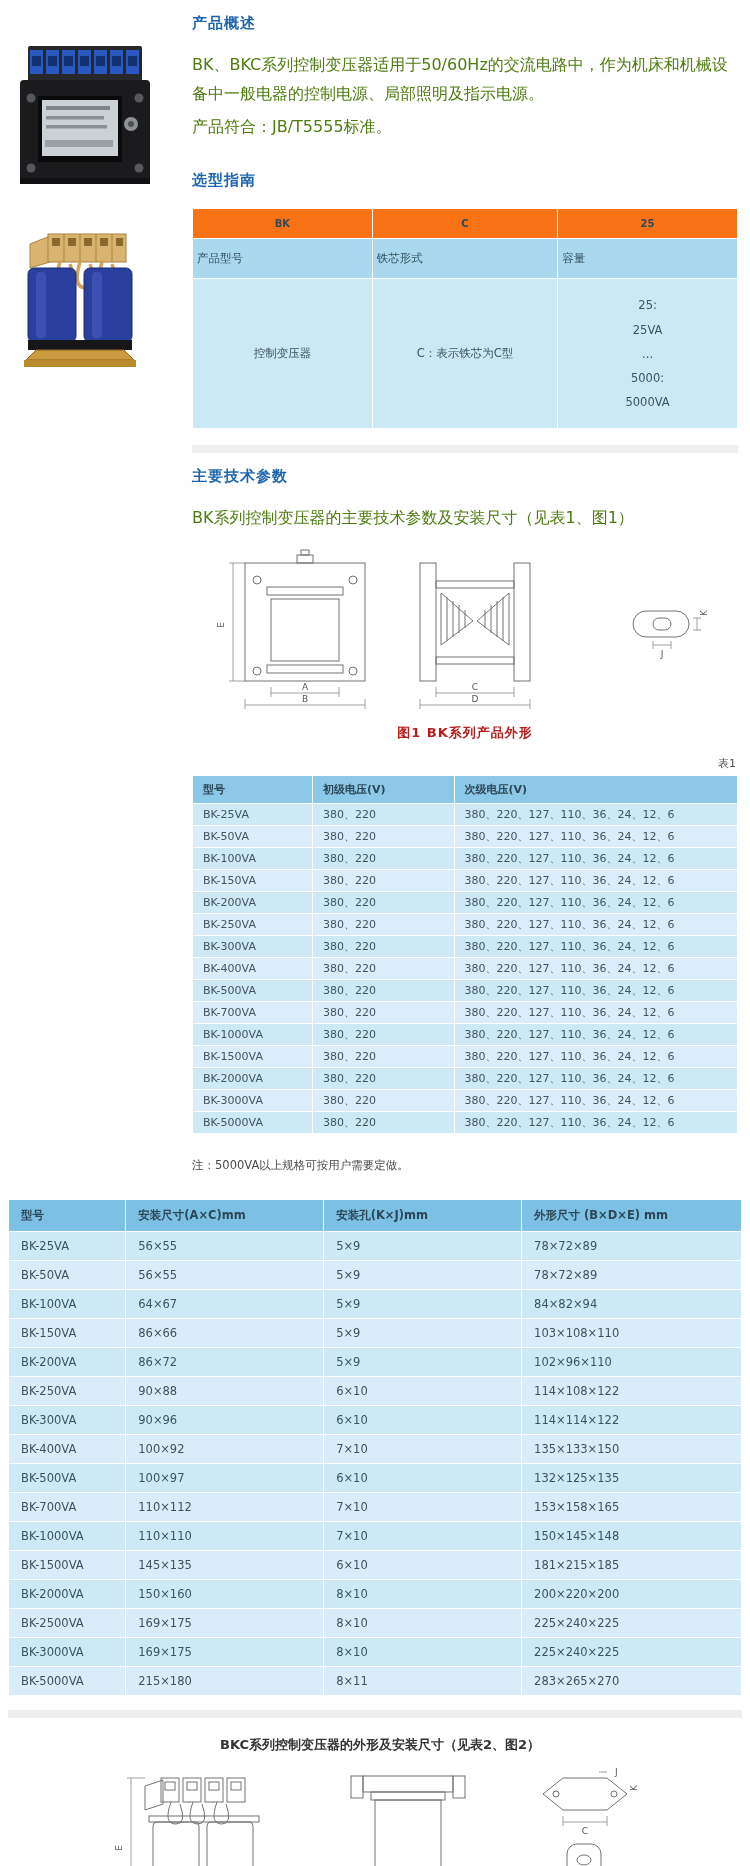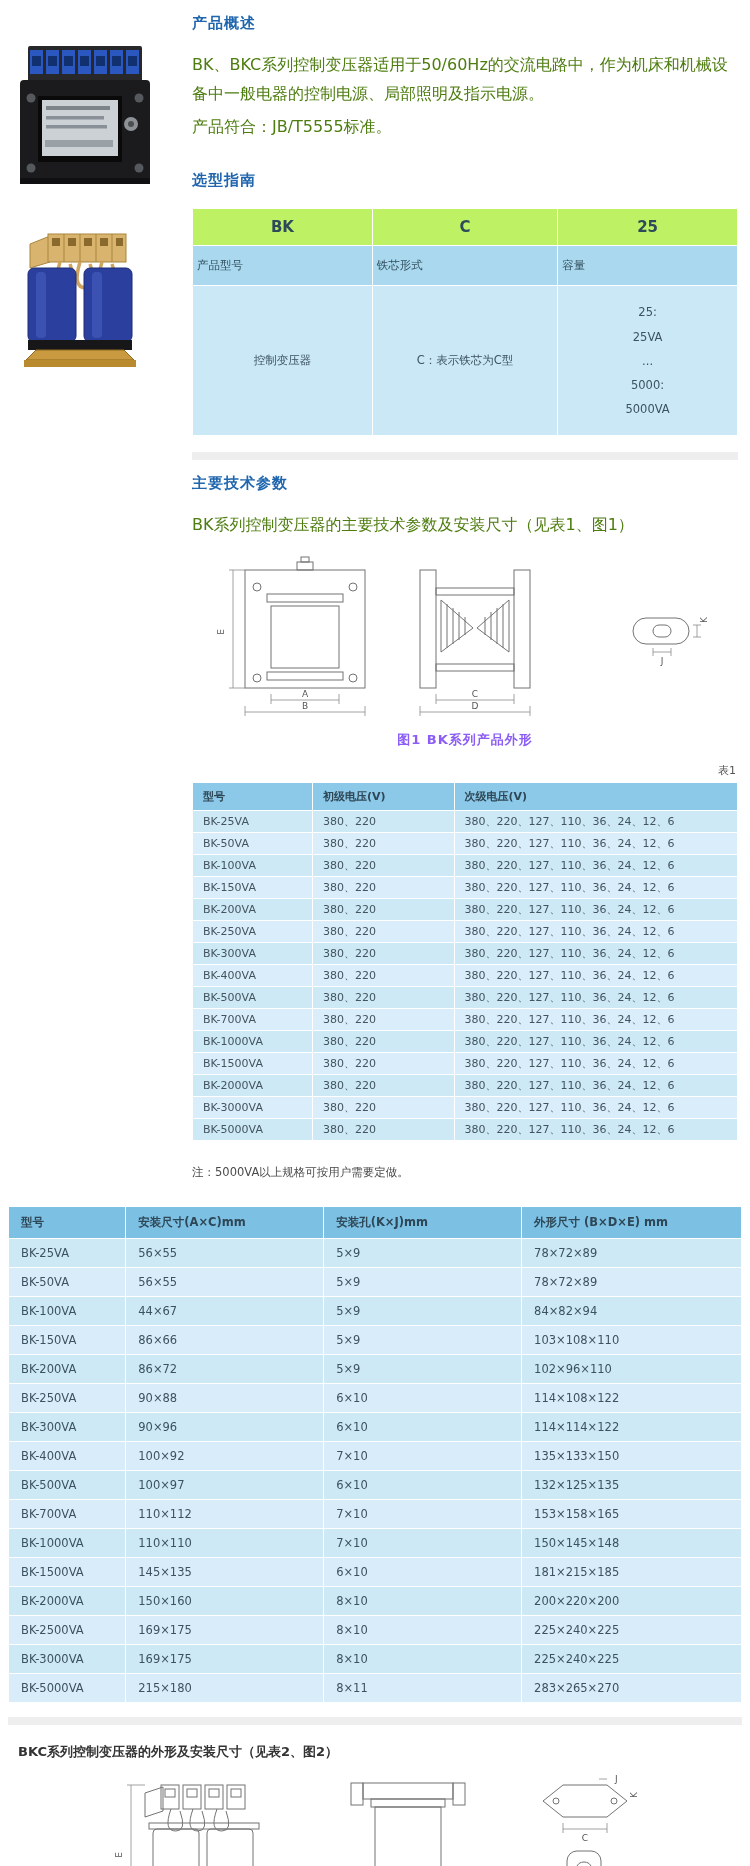"BK" .sel-table th { background: #bef264 -> #f97316; font-size: 15px -> 10px }
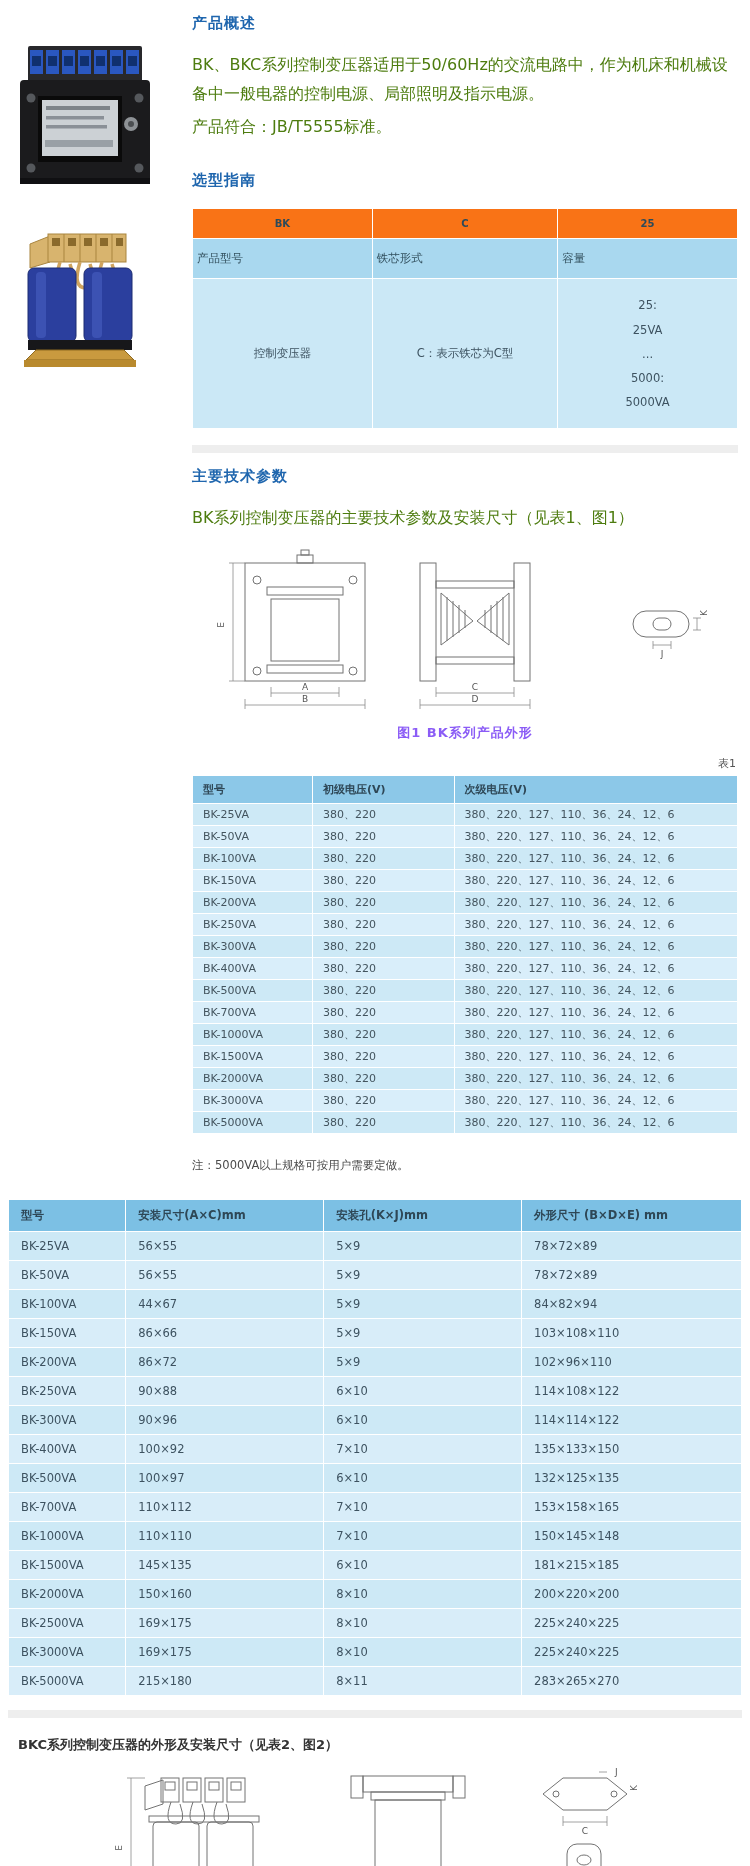"图1 BK系列产品外形" .fig-caption { color: #8b5cf6 -> #b91c1c }
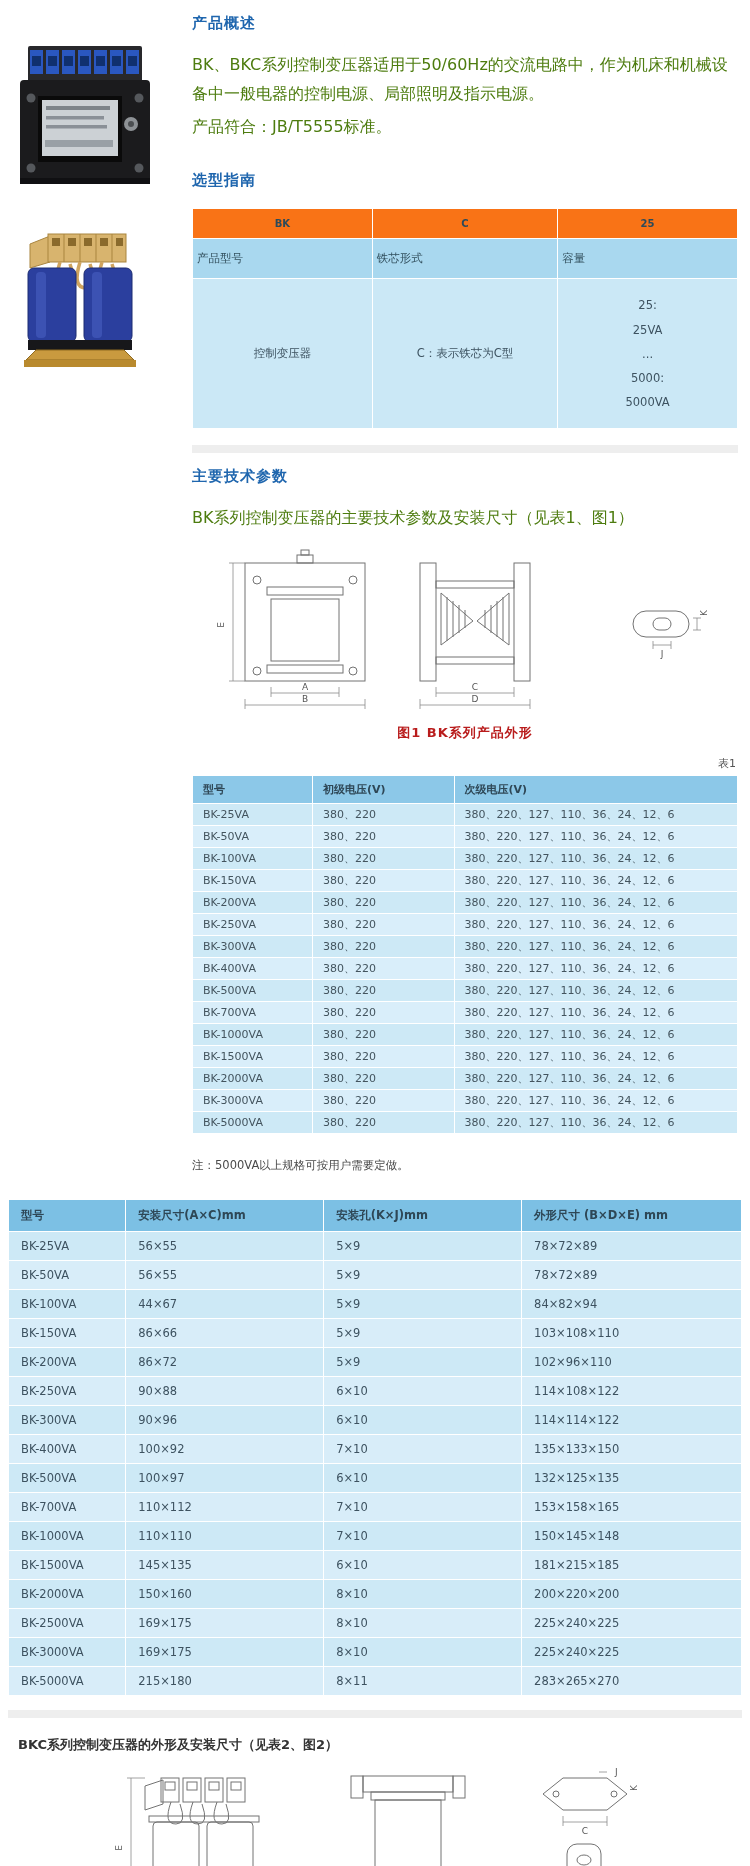"44×67" td { text: 44 -> 64 }
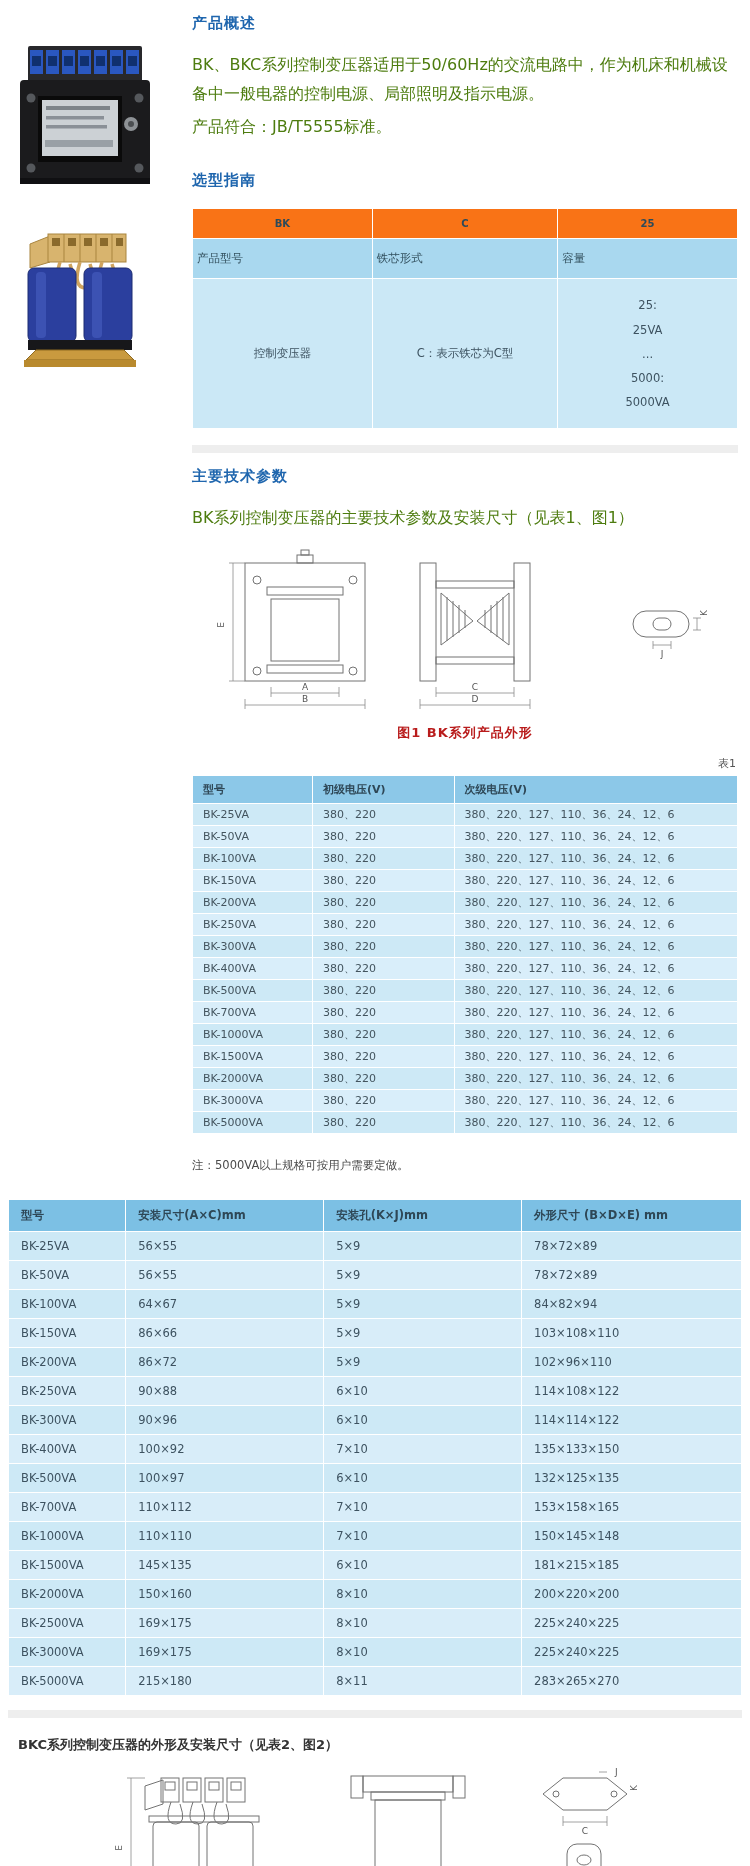"BKC系列控制变压器的外形及安装尺寸（见表2、图2）" .bkc-intro { text-align: none -> center }
